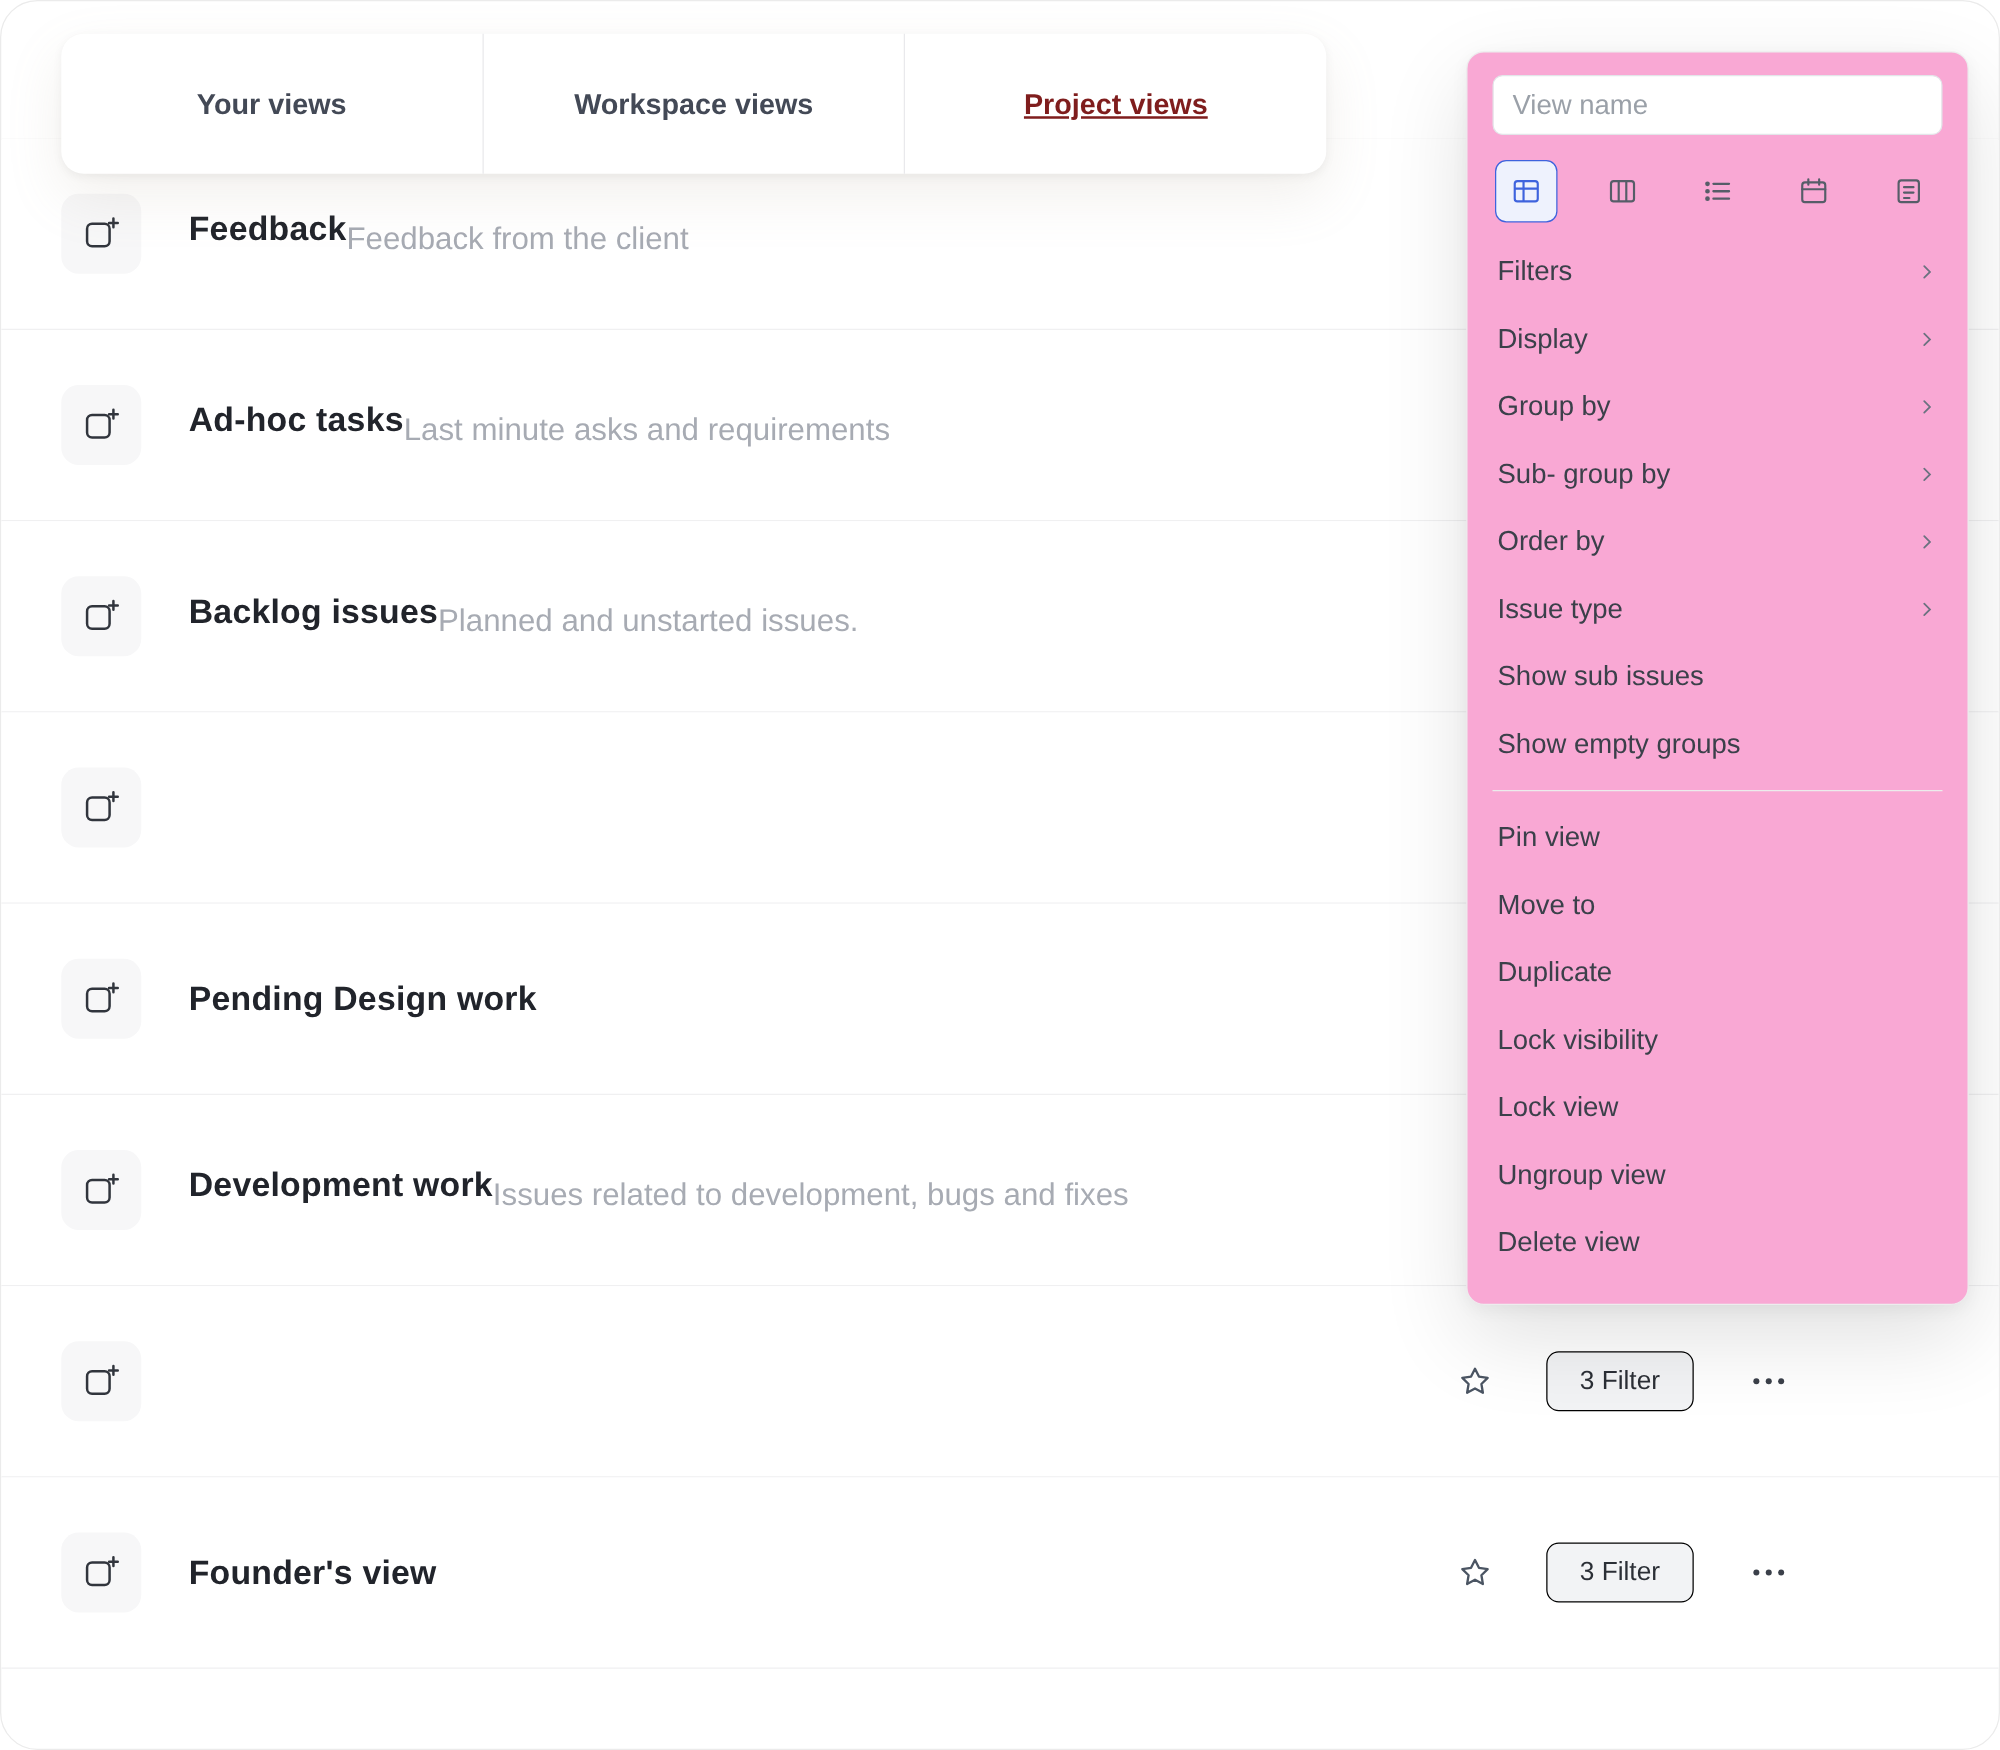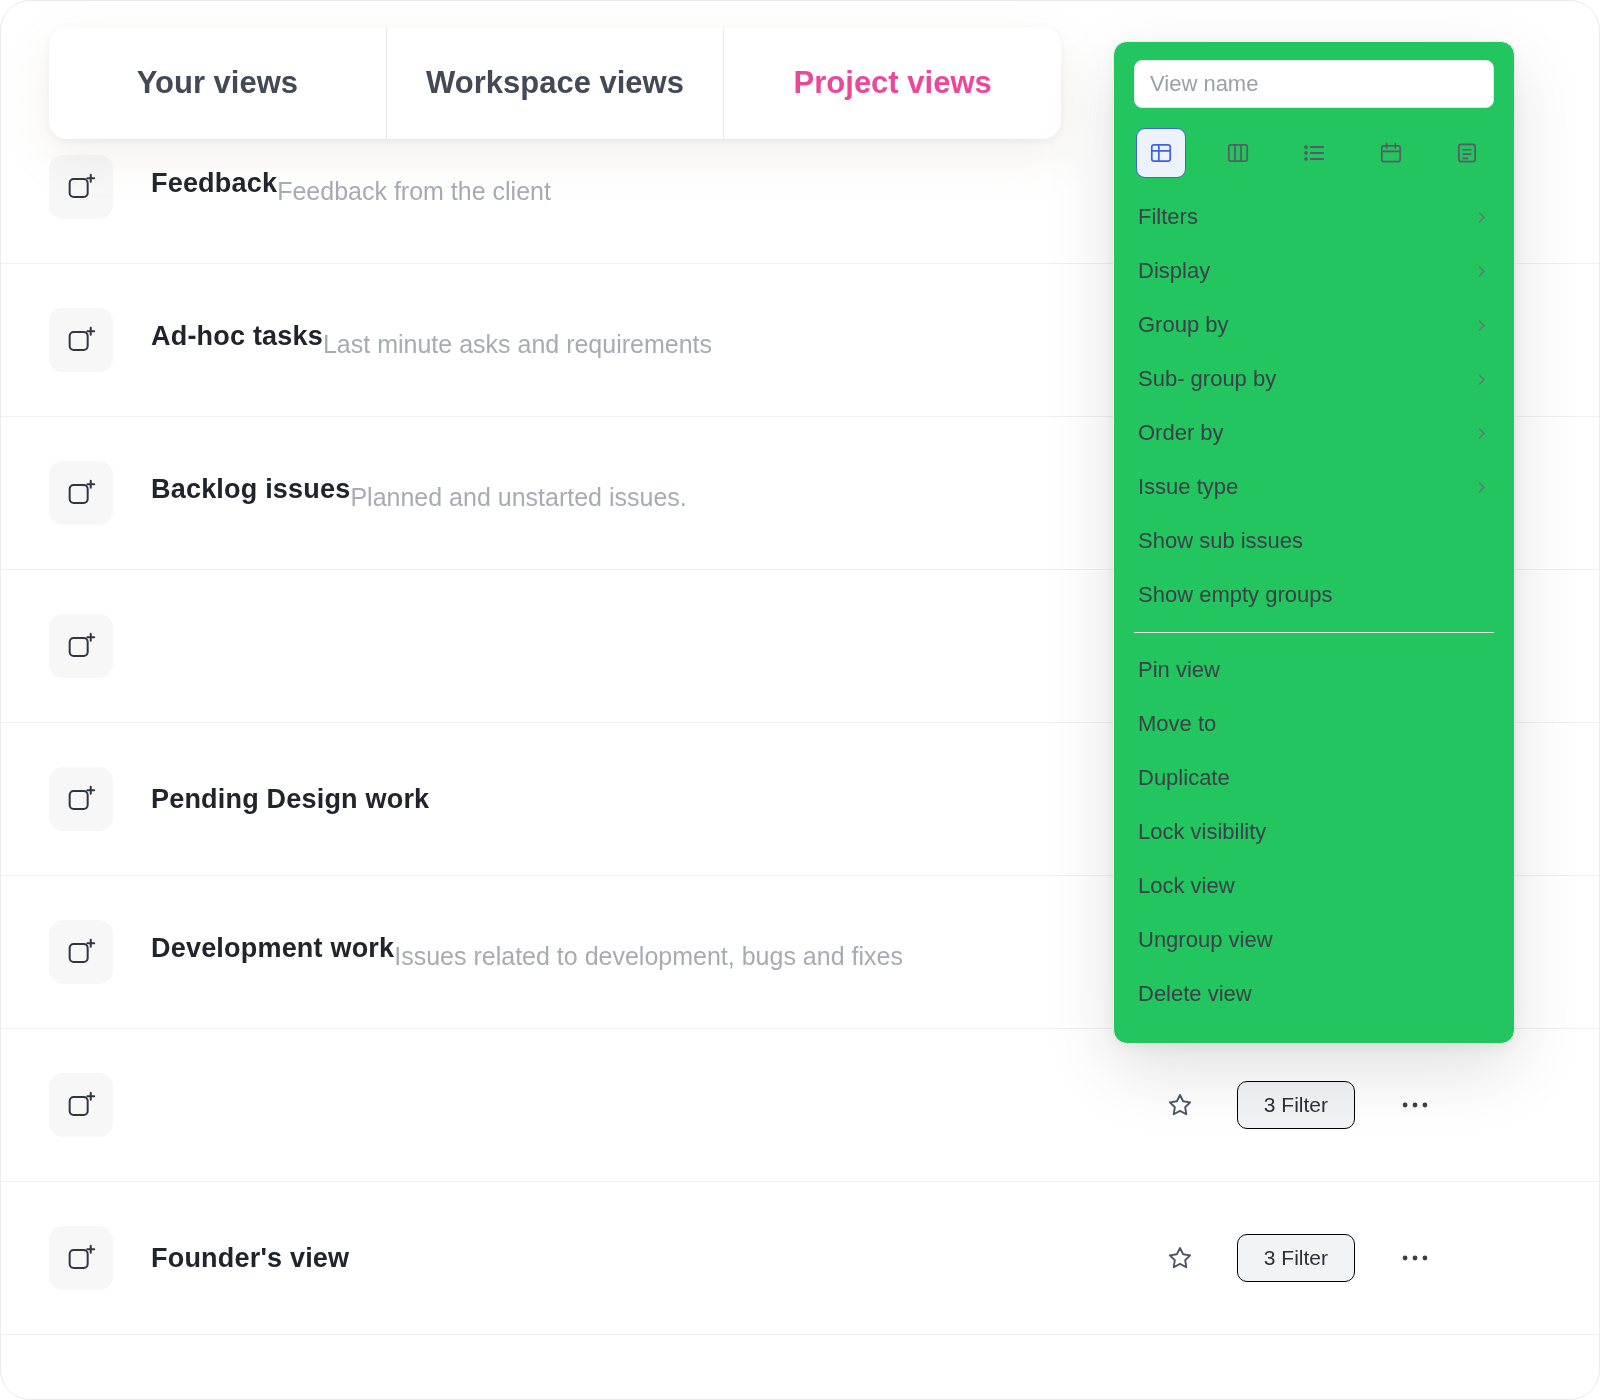"Your views" .tab { font-size: 31px -> 23px }
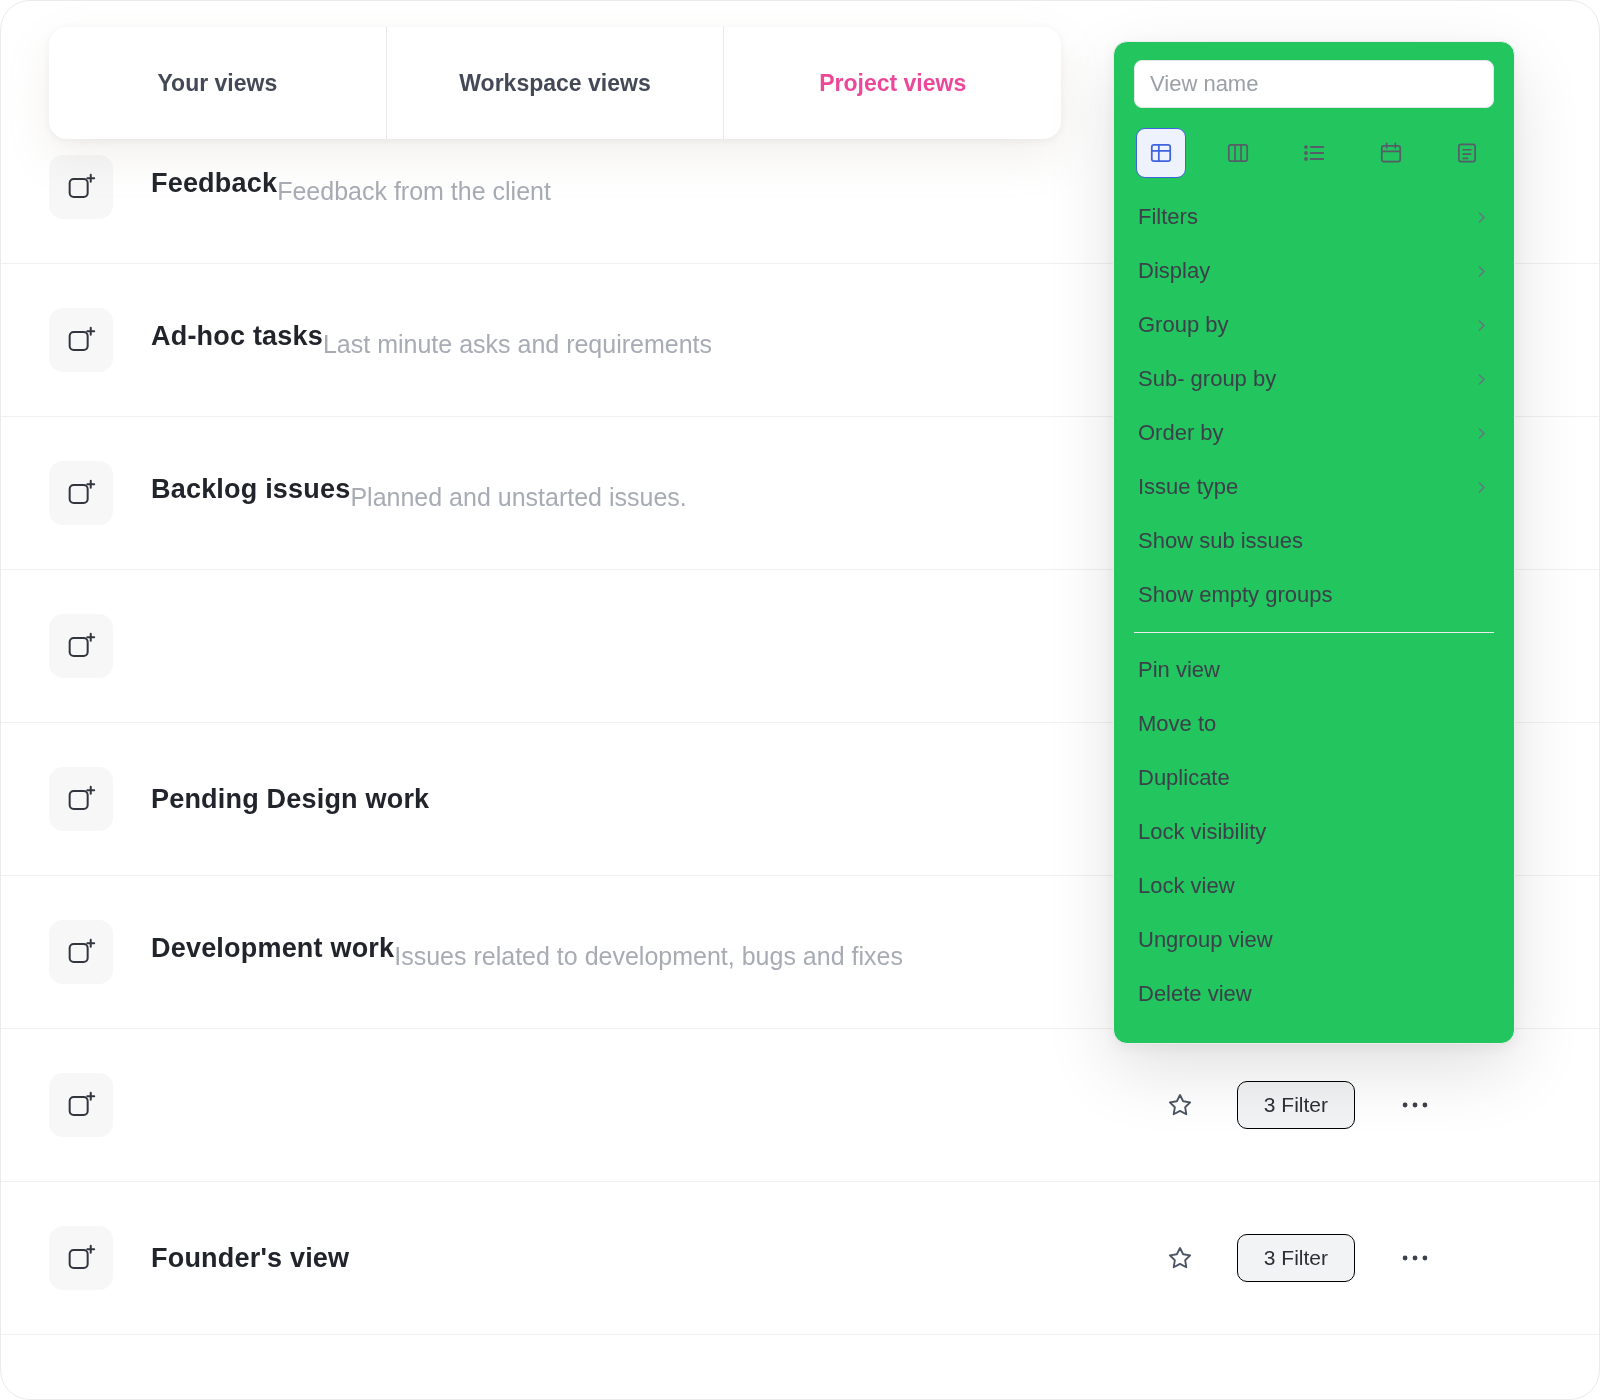"Project views" .tab.active { color: #ec4899 -> #7f1d1d; text-decoration: none -> underline }
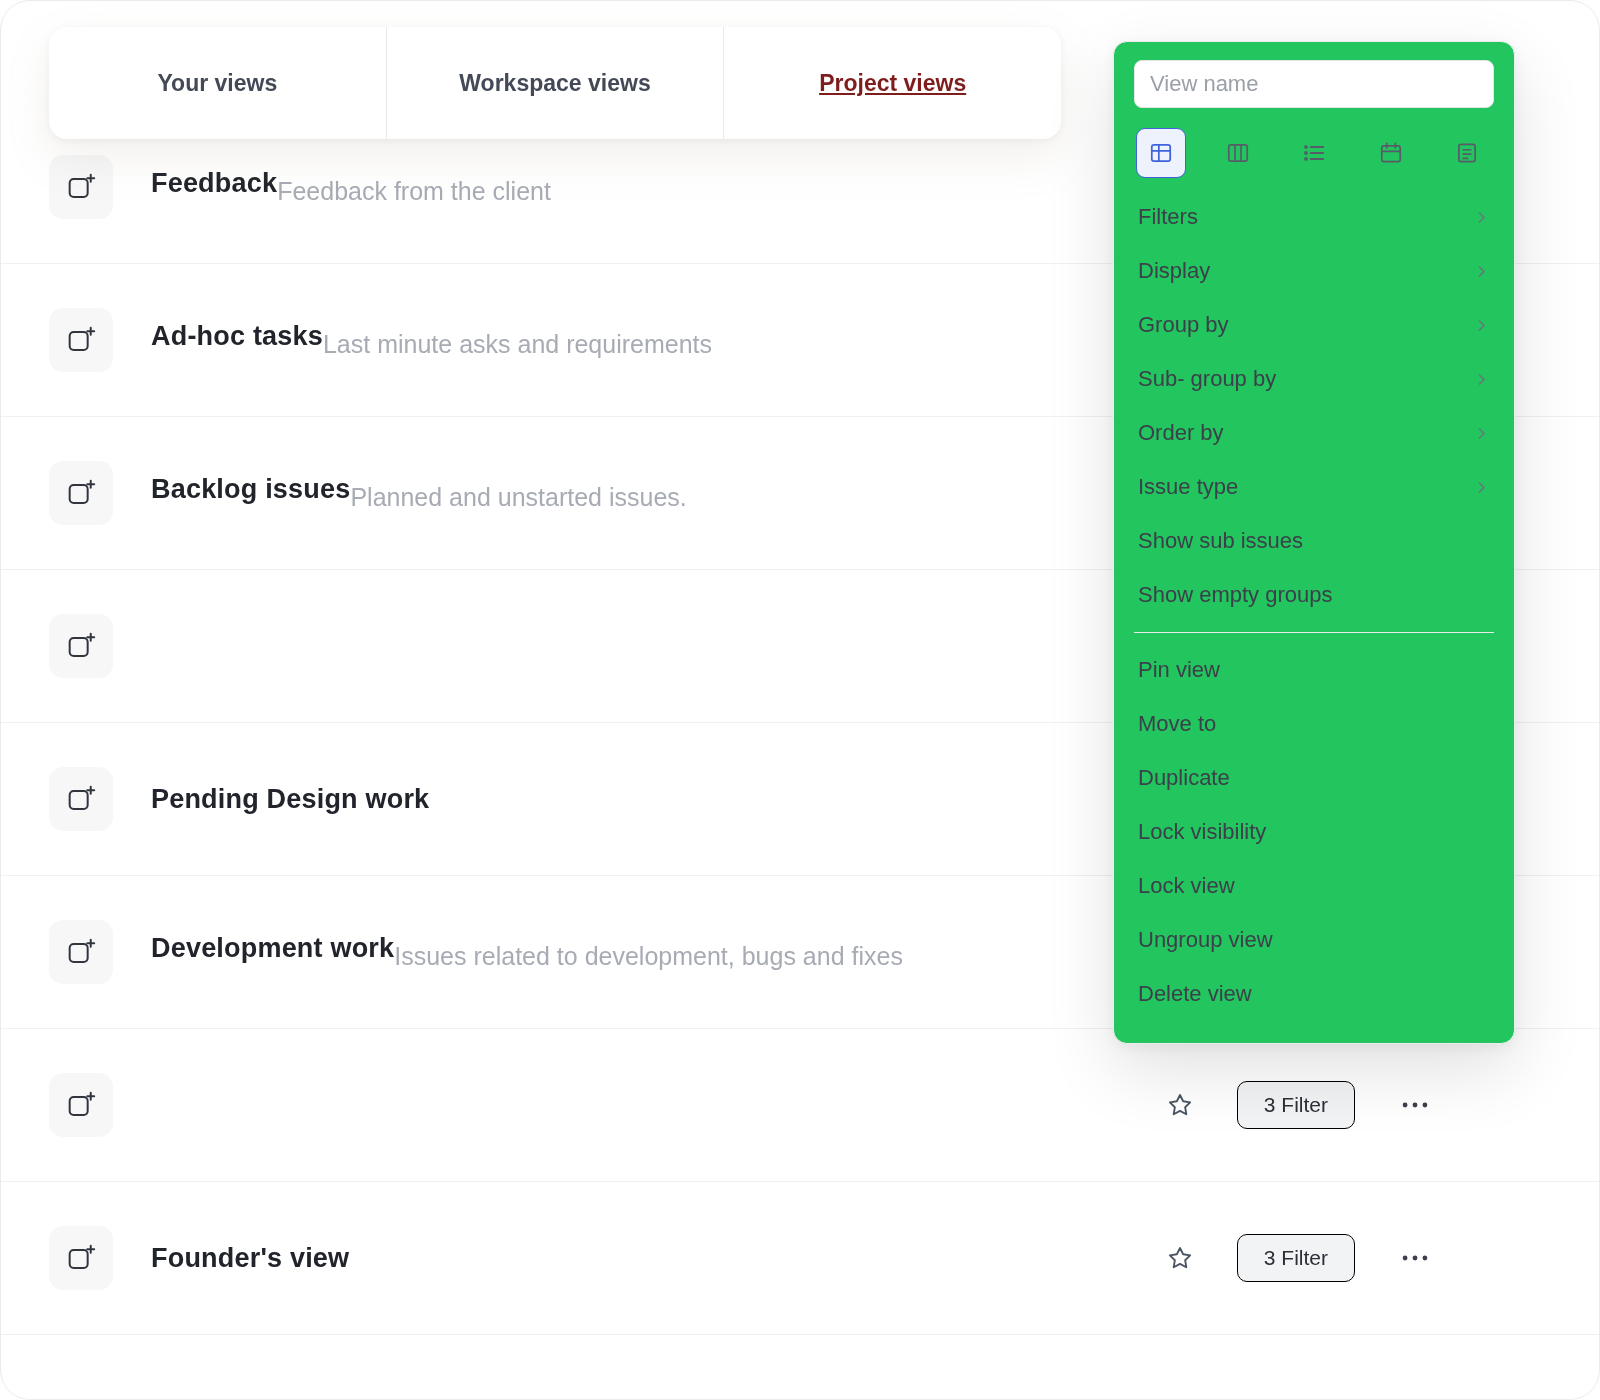"View name" .panel { background: #22c55e -> #f9a8d4; left: 1112px -> 1172px }
